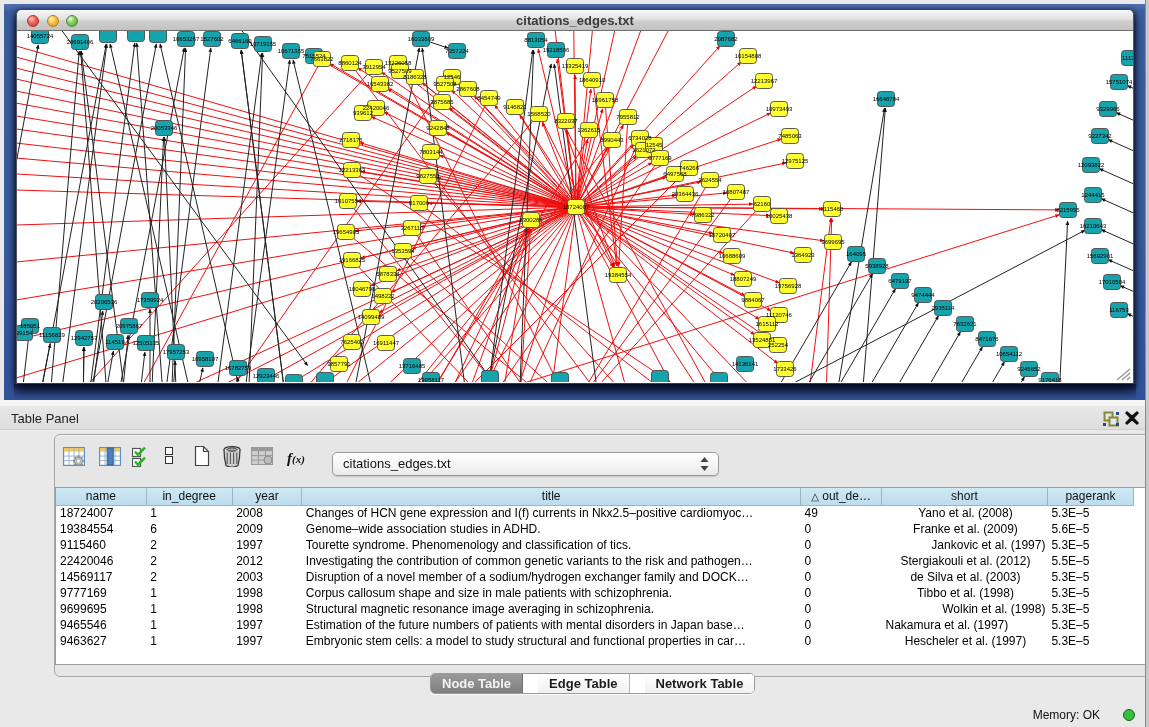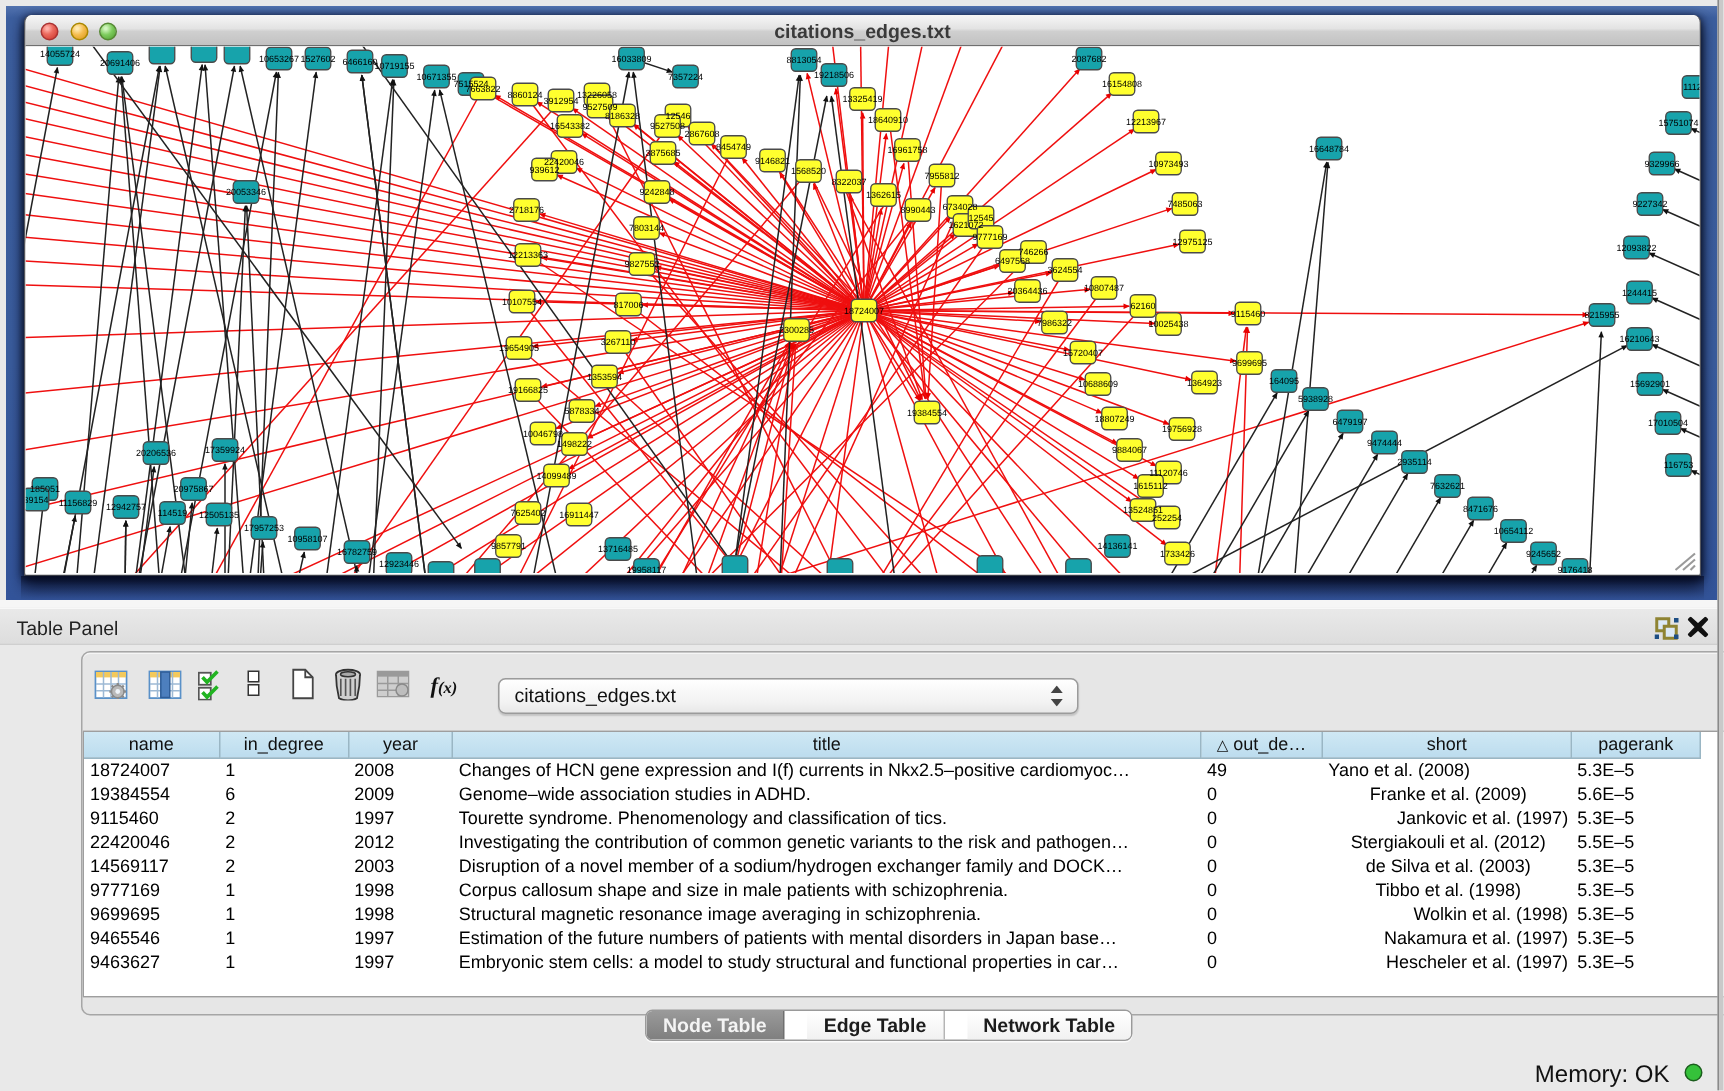"Yano et al. (2008)" td { text-align: none -> center }
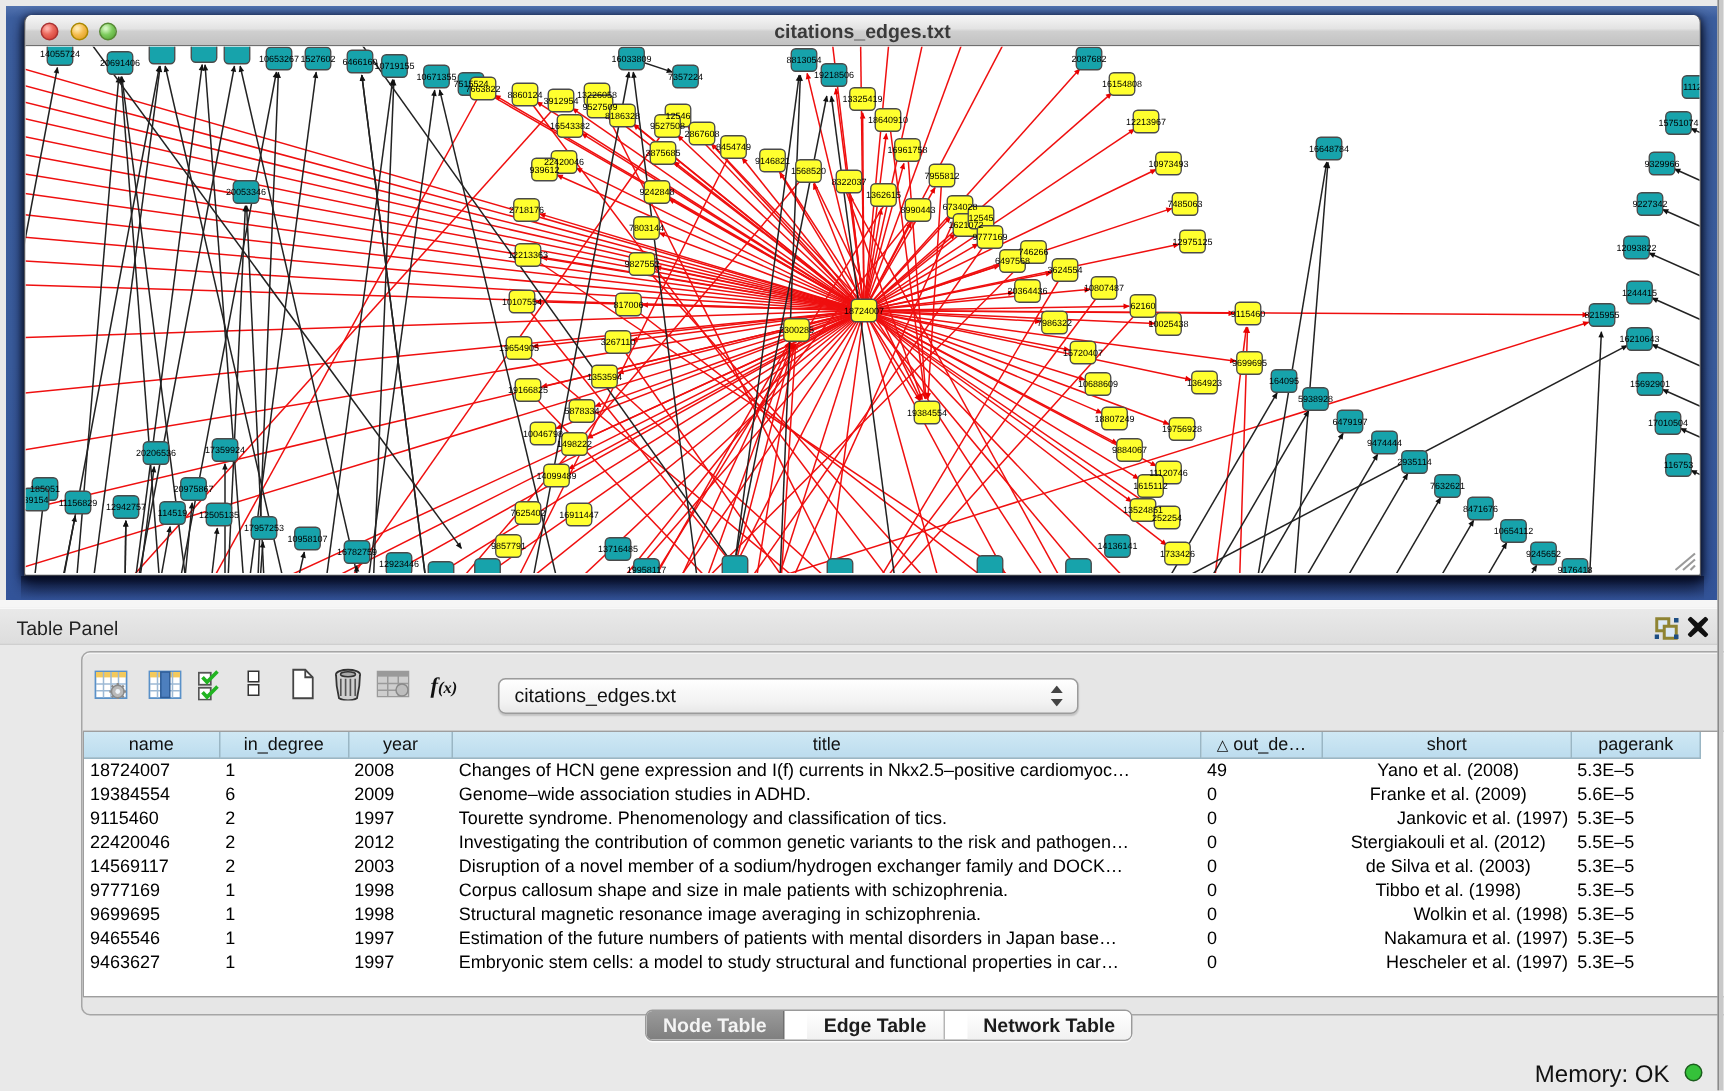"Nakamura et al. (1997)" td { text-align: right -> left }
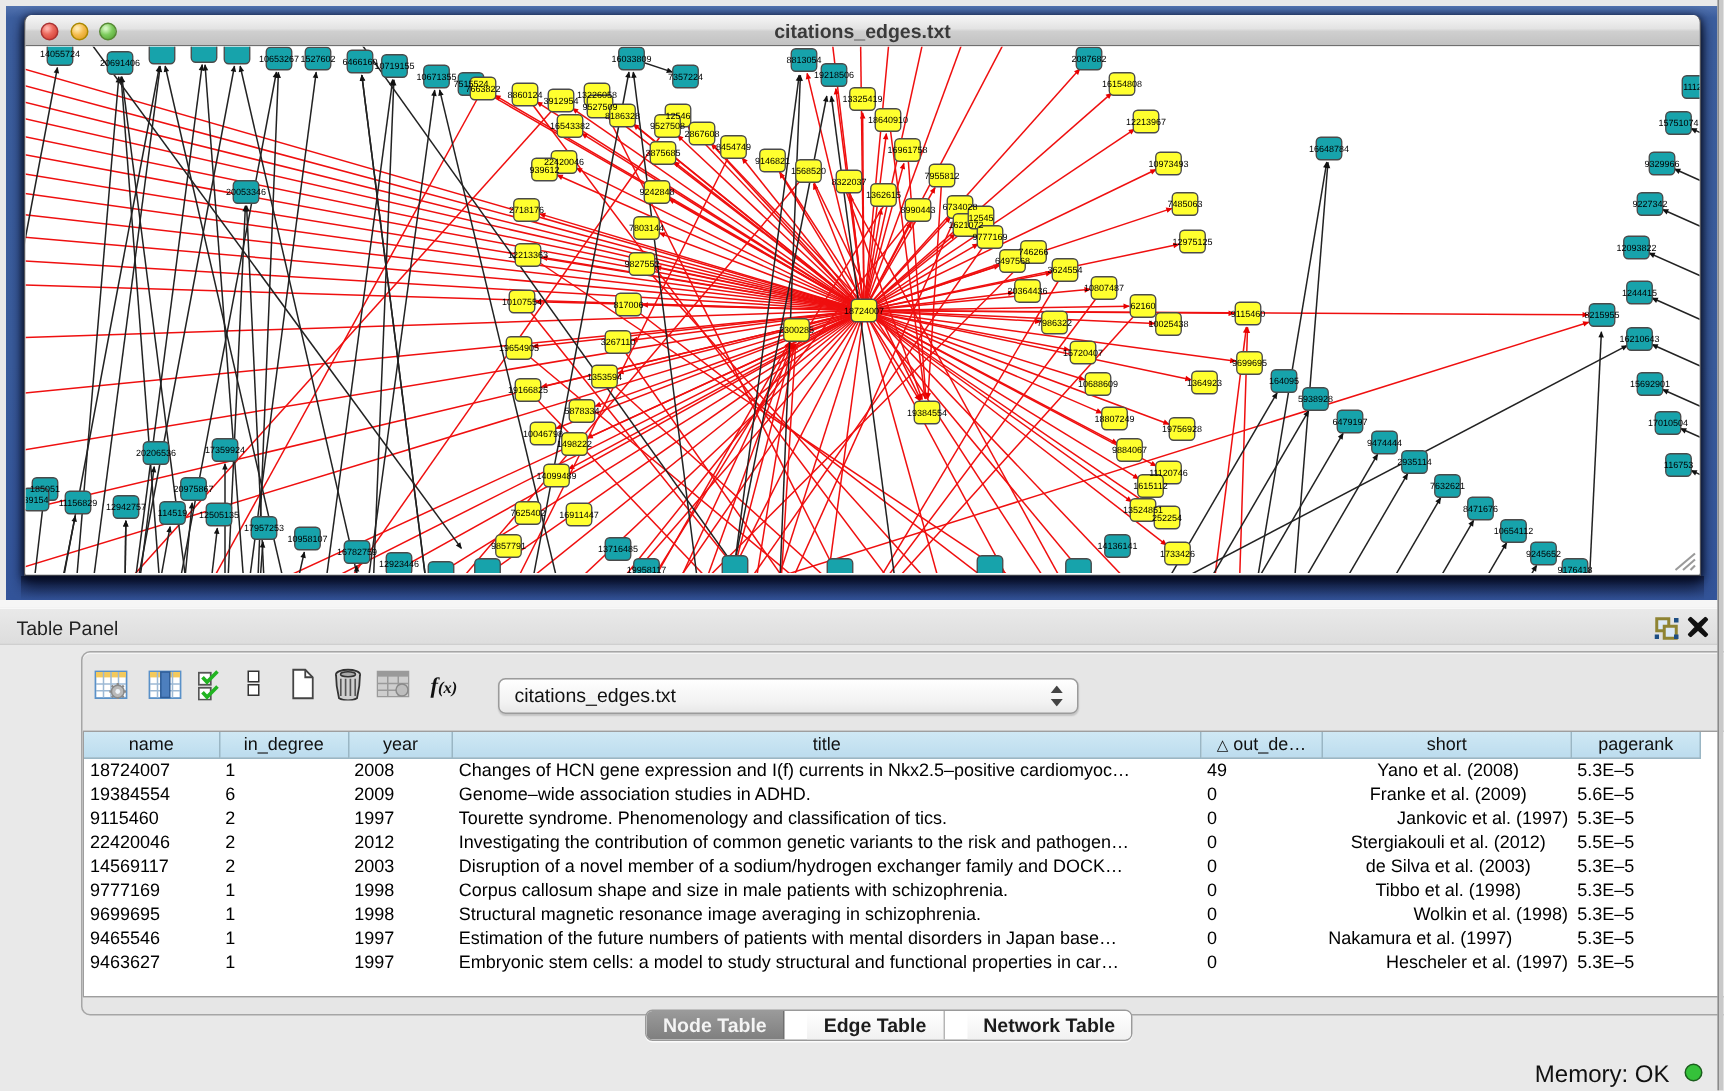"Hescheler et al. (1997)" td { text-align: right -> center }
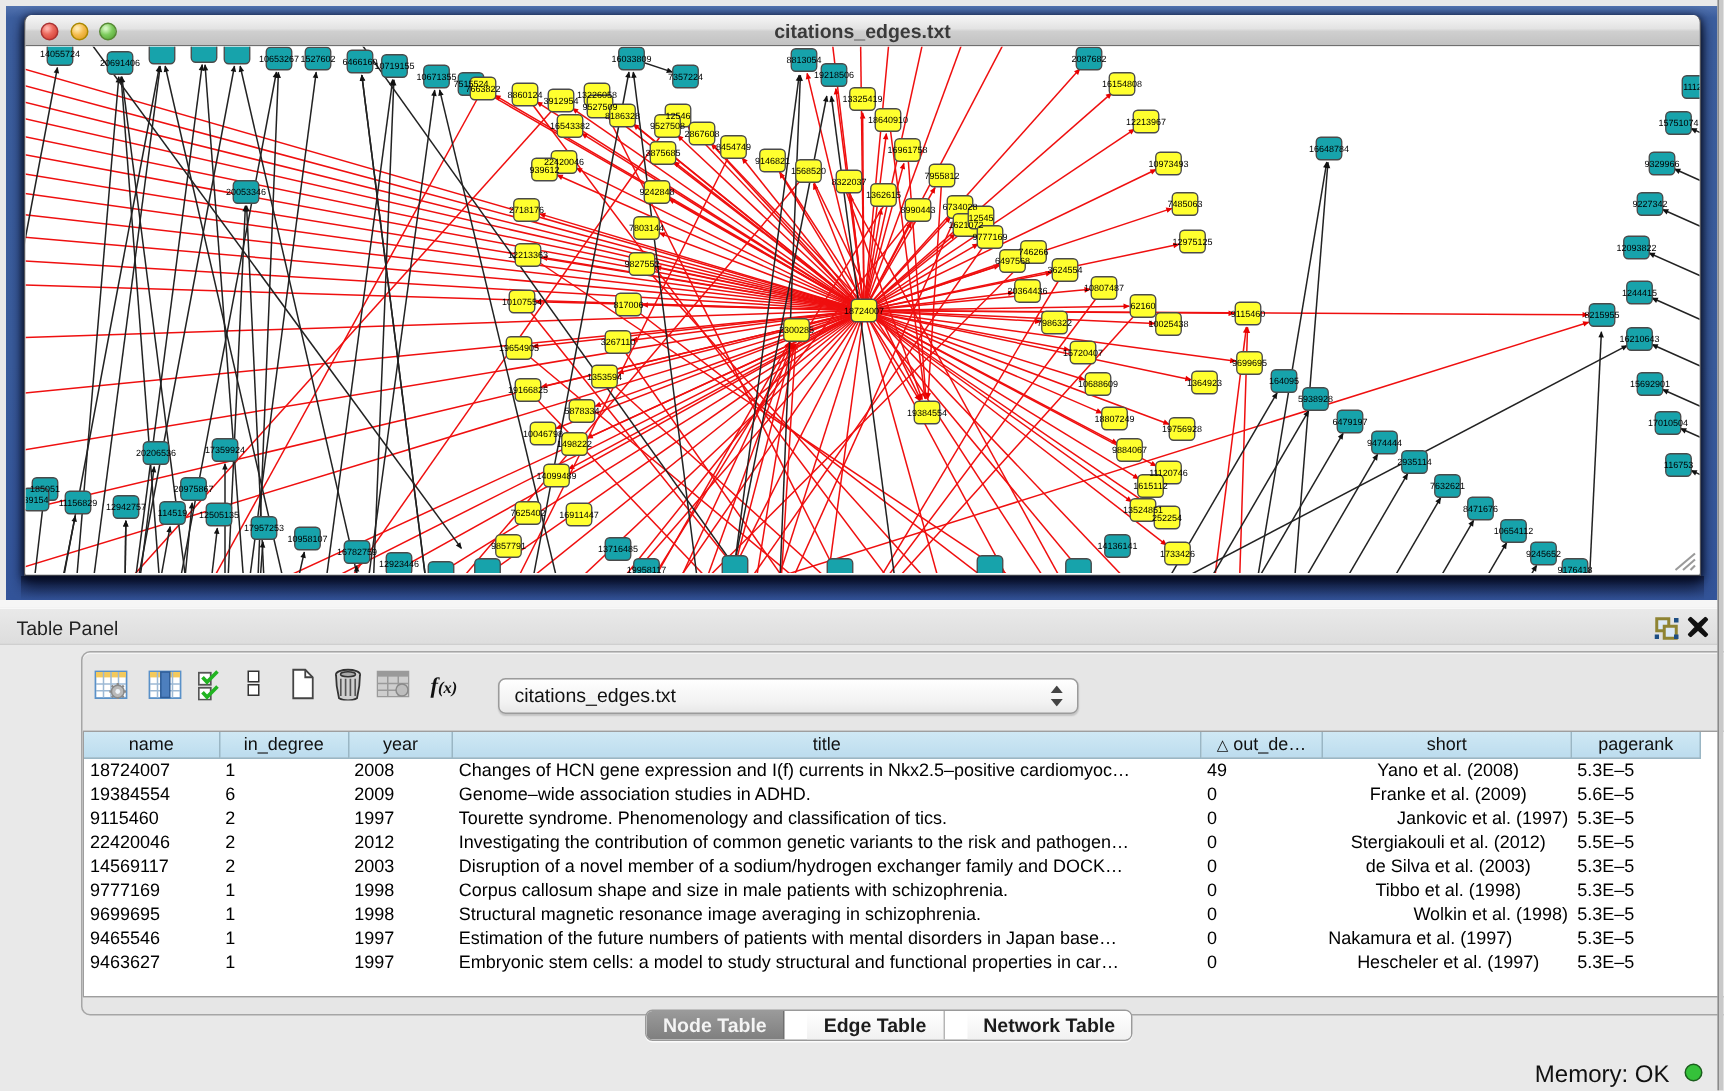"Memory: OK" .mem { font-size: 16px -> 12px; right: 36px -> 49px }
